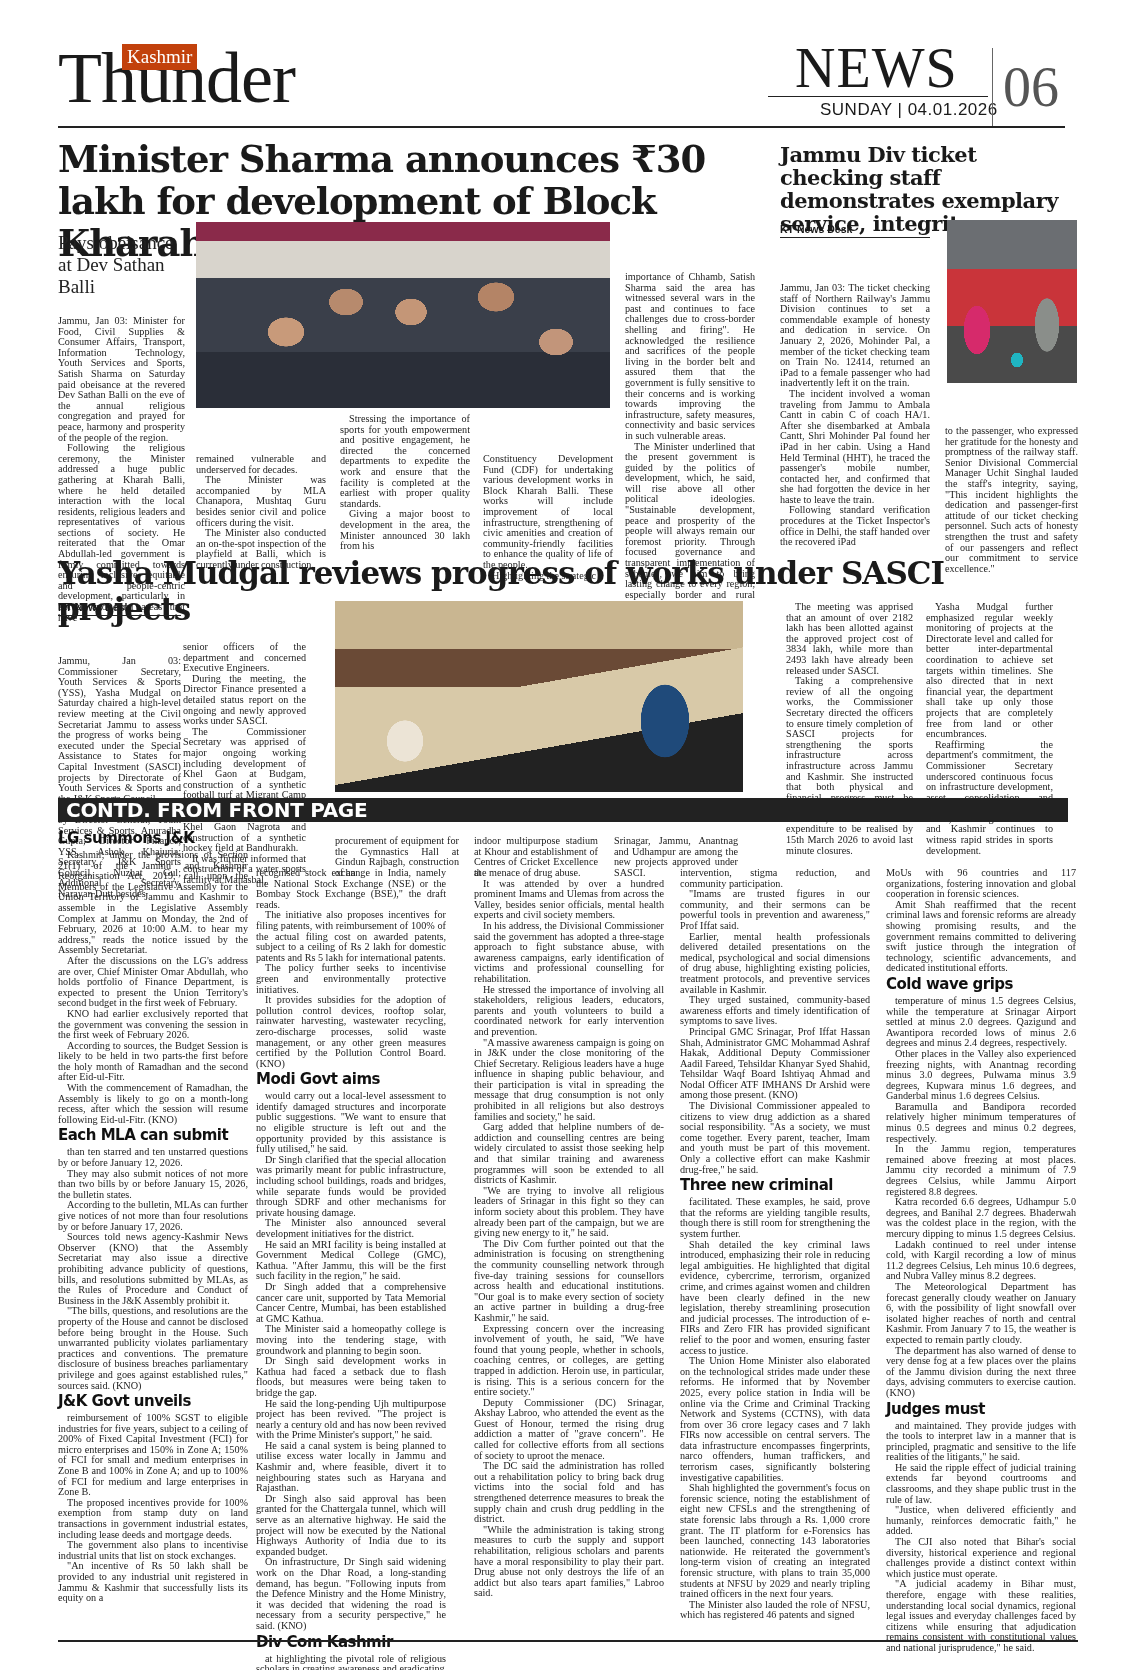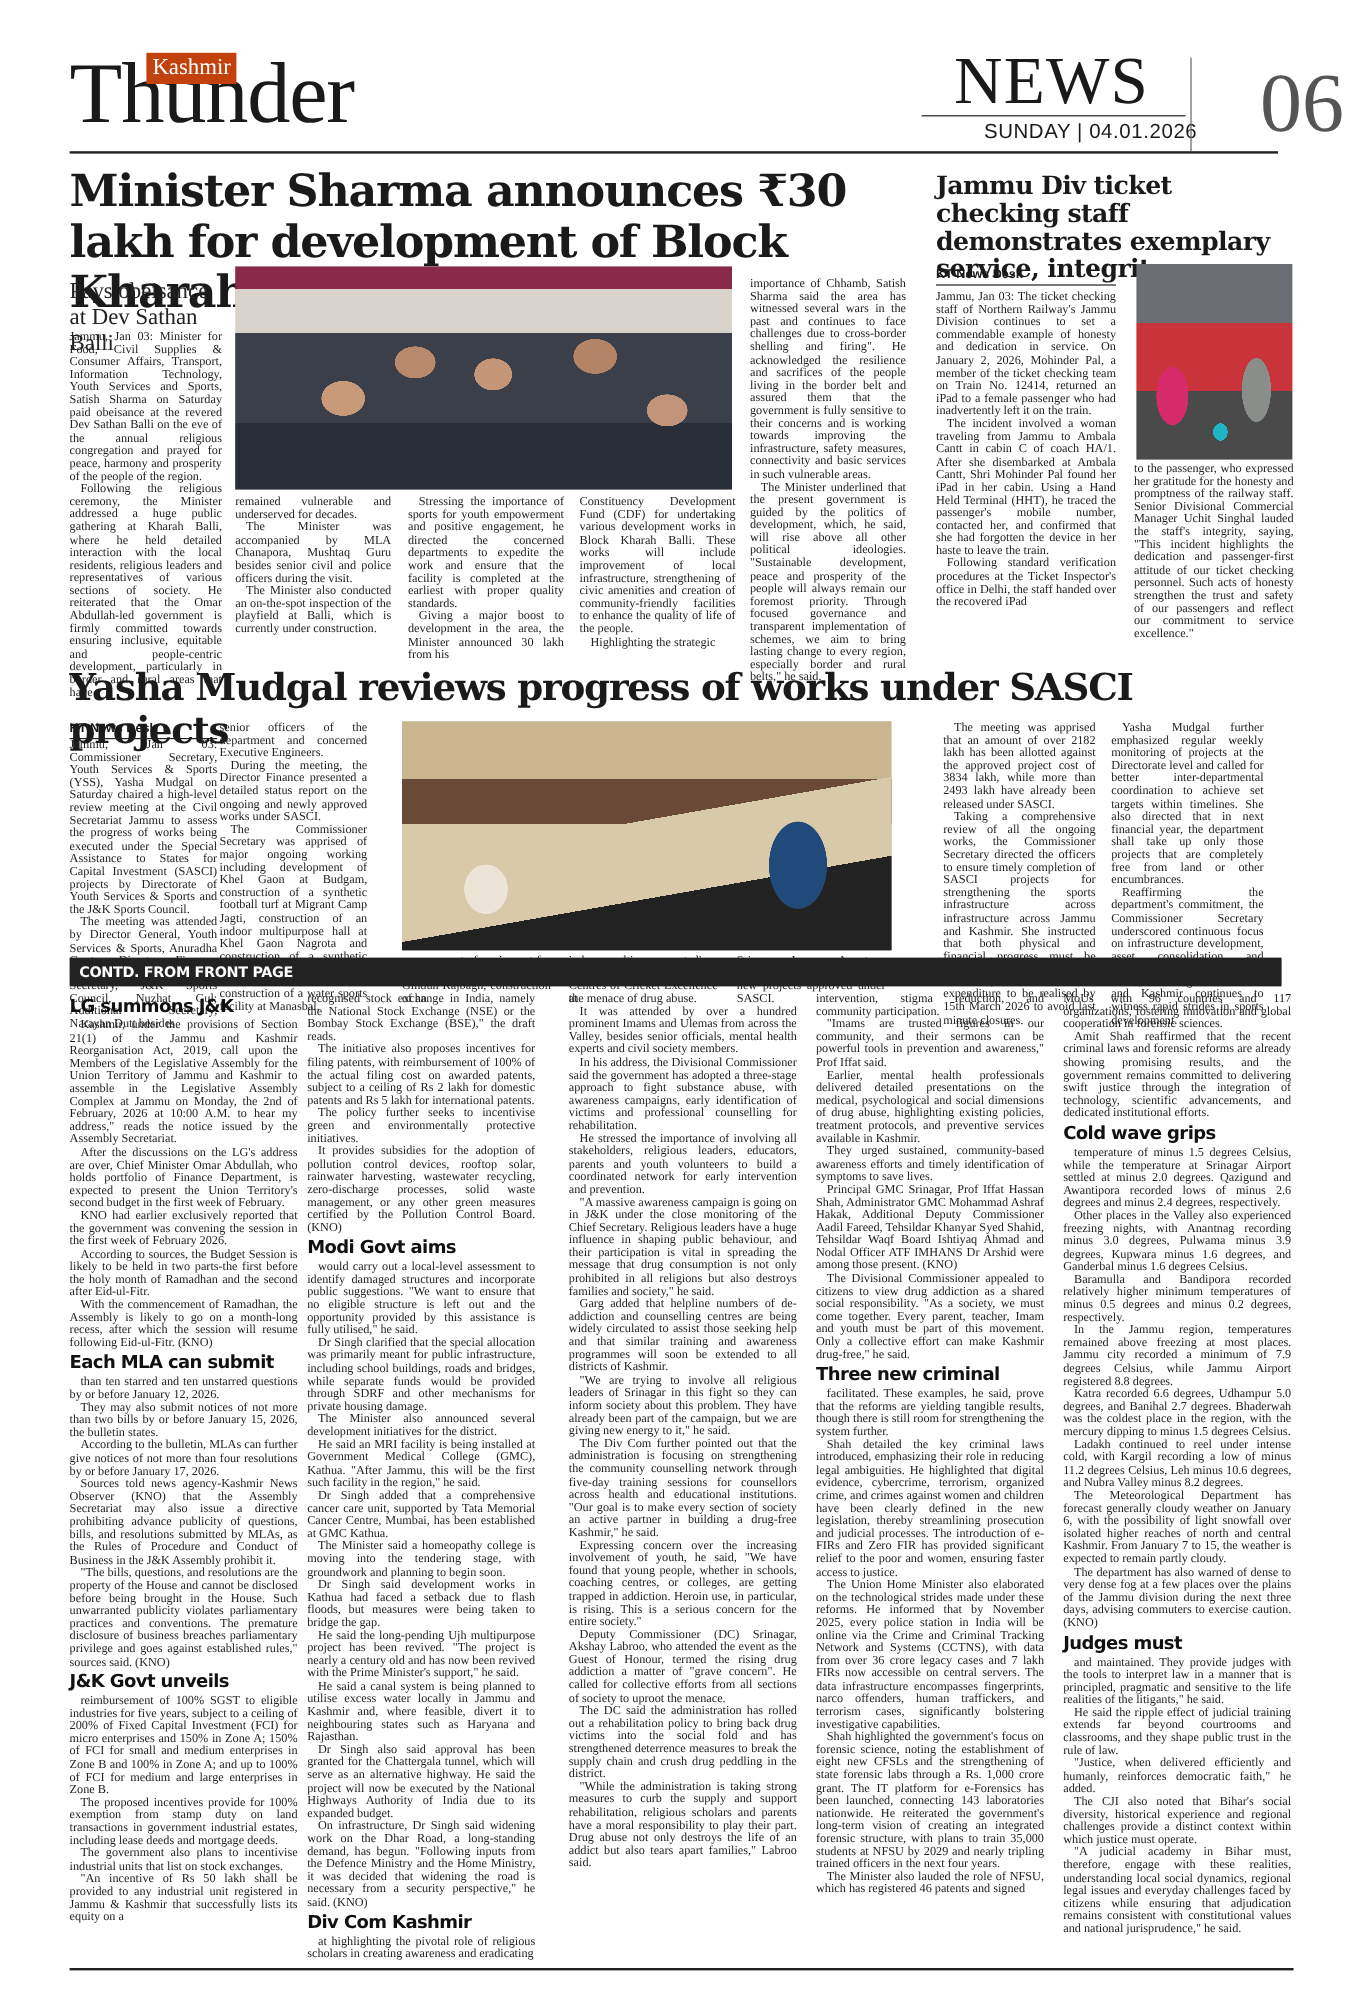"06" .page-no { font-size: 70px -> 56px; left: 1050px -> 1003px }
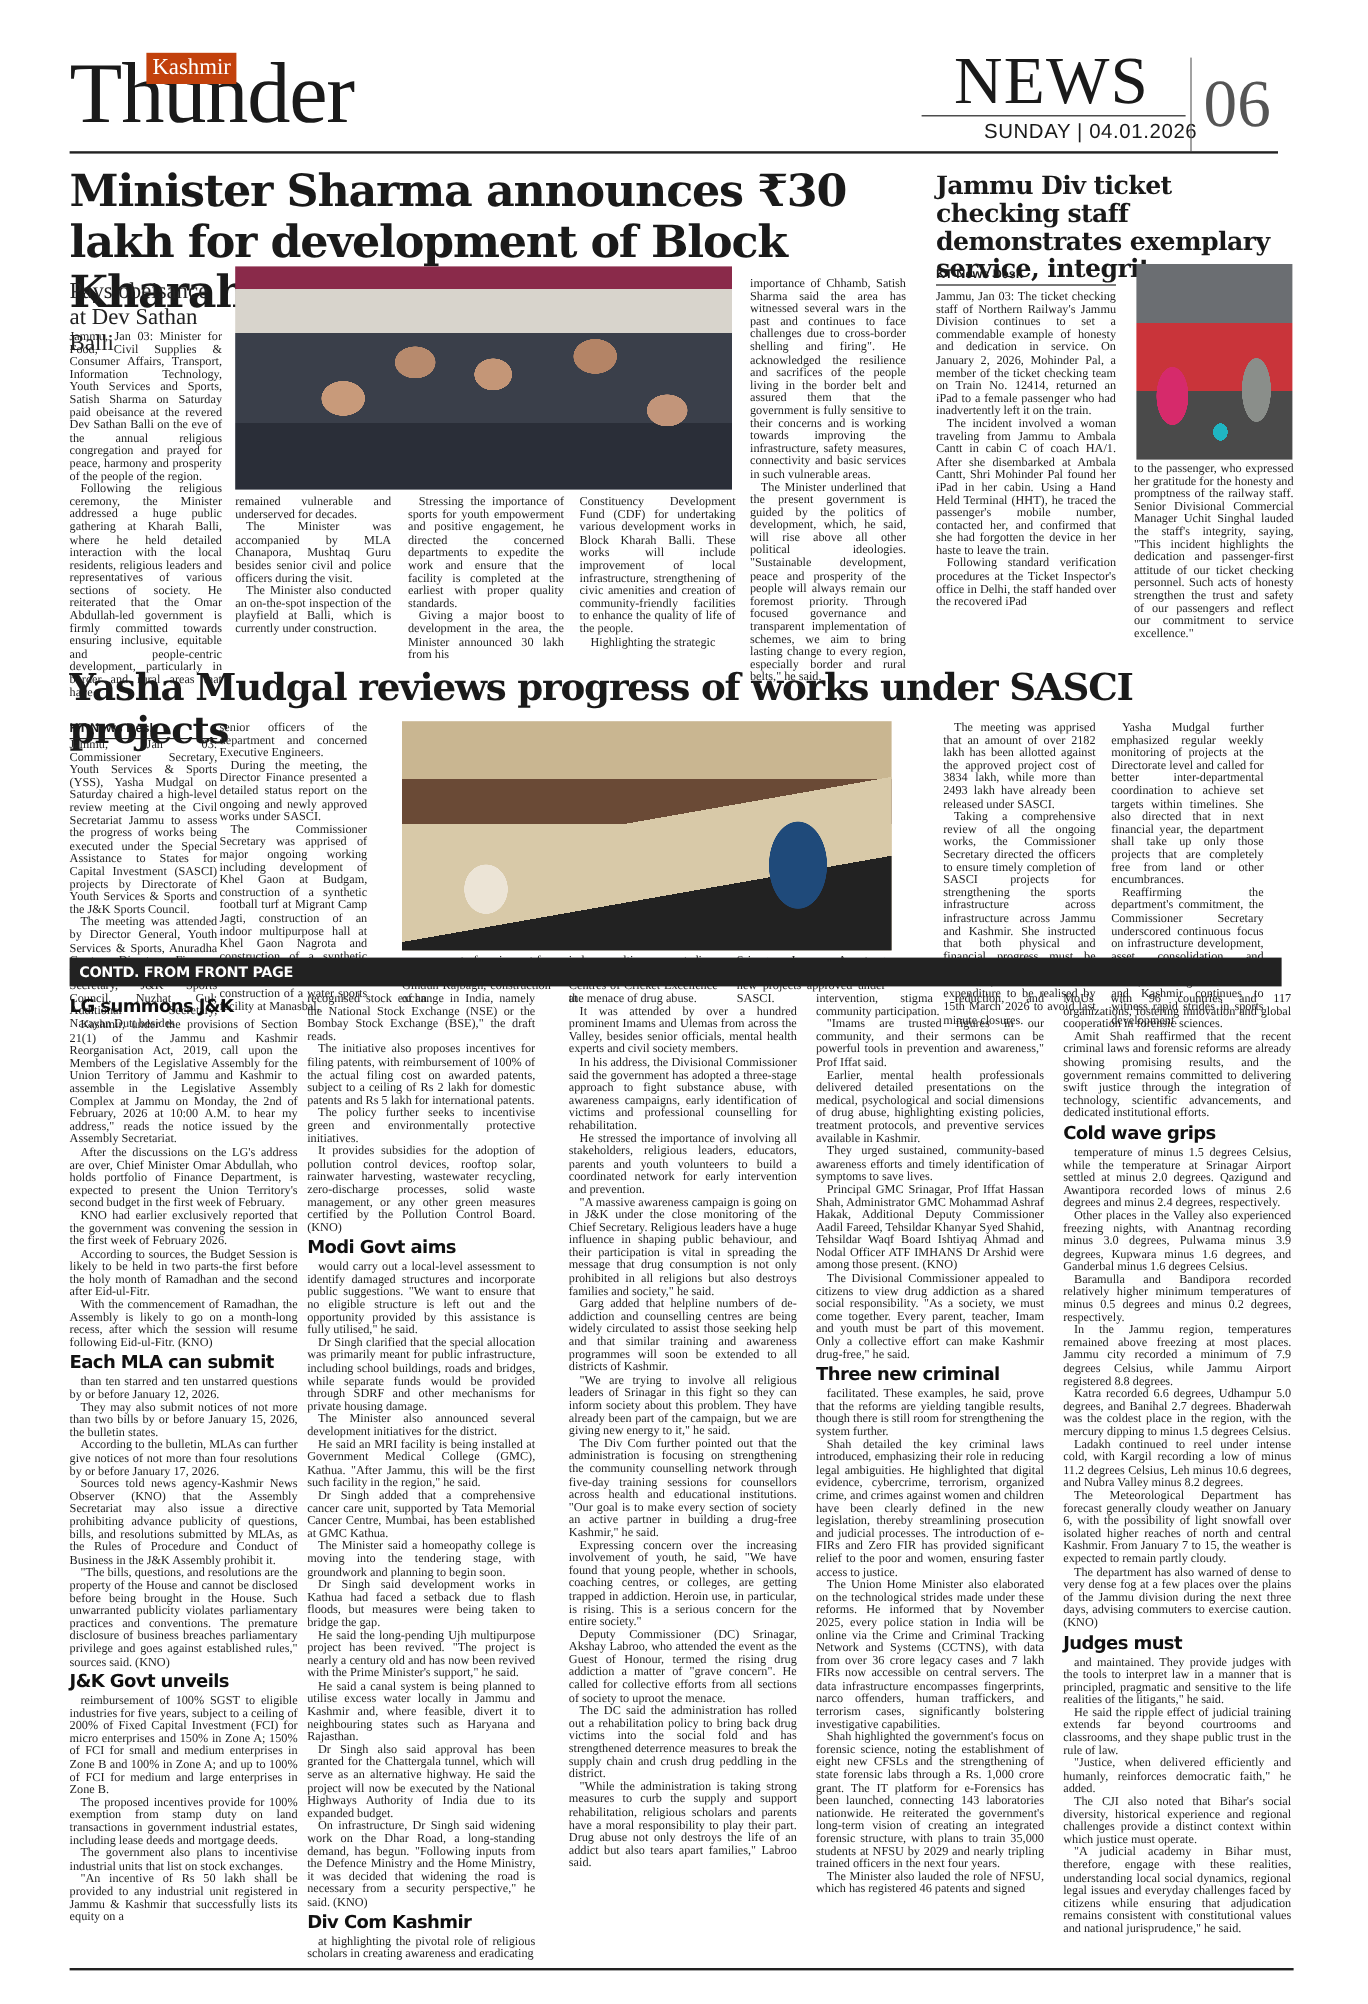"importance of Chhamb, Satish Sharma" .col p.first { margin-top: none -> 40px }
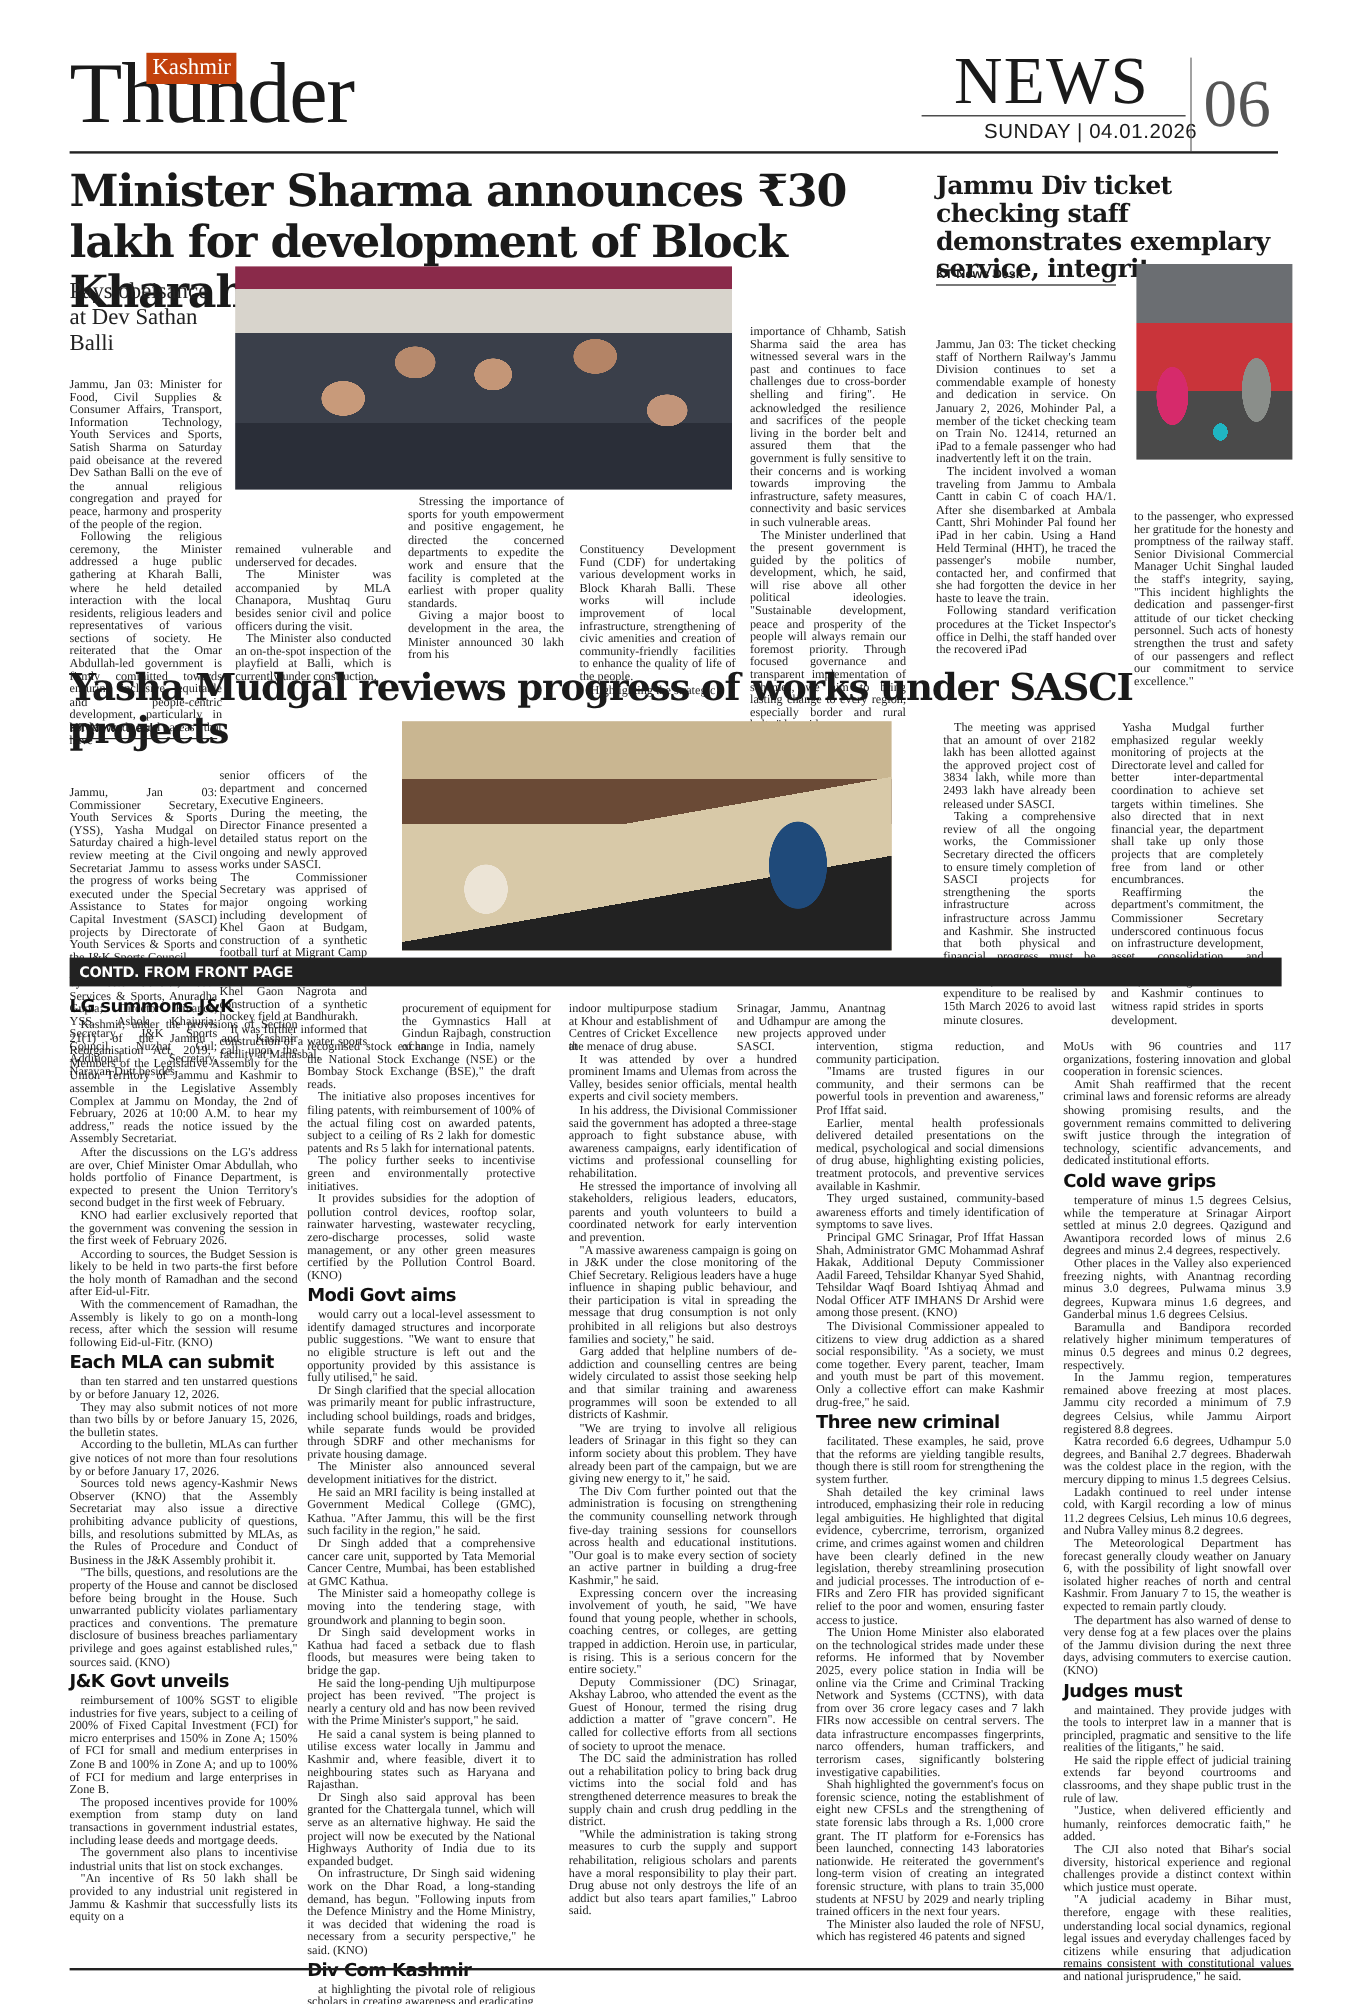"CONTD. FROM FRONT PAGE" .contd-banner { font-size: 12px -> 20px }
